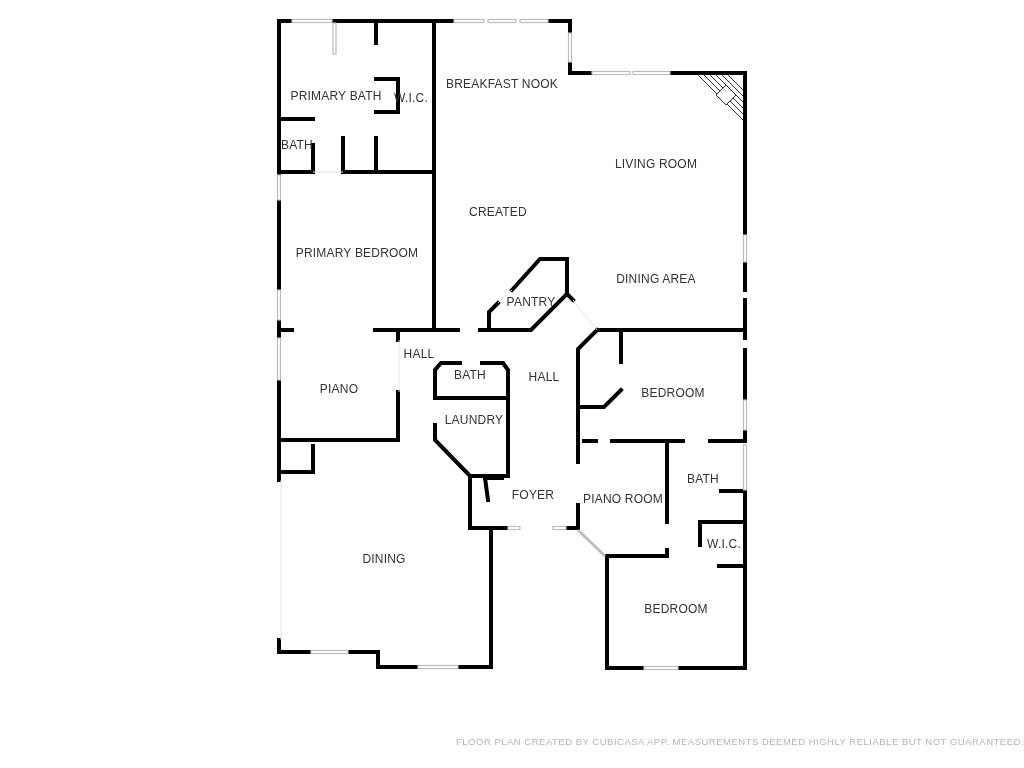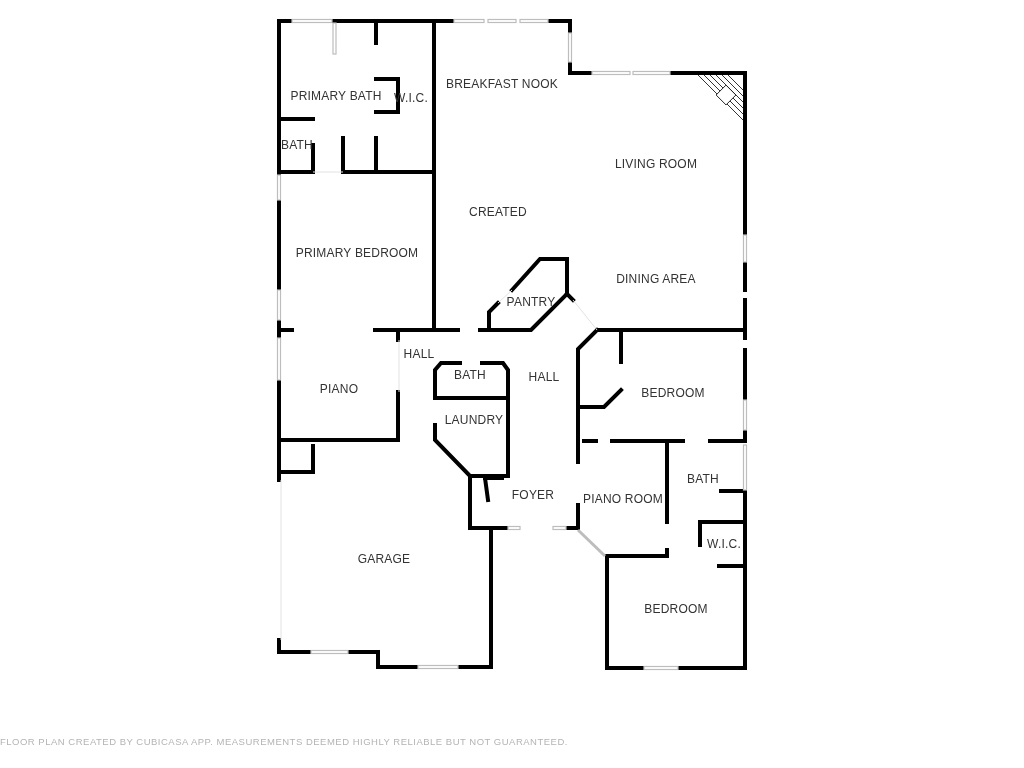"GARAGE" div.room-label { text: GARAGE -> DINING }
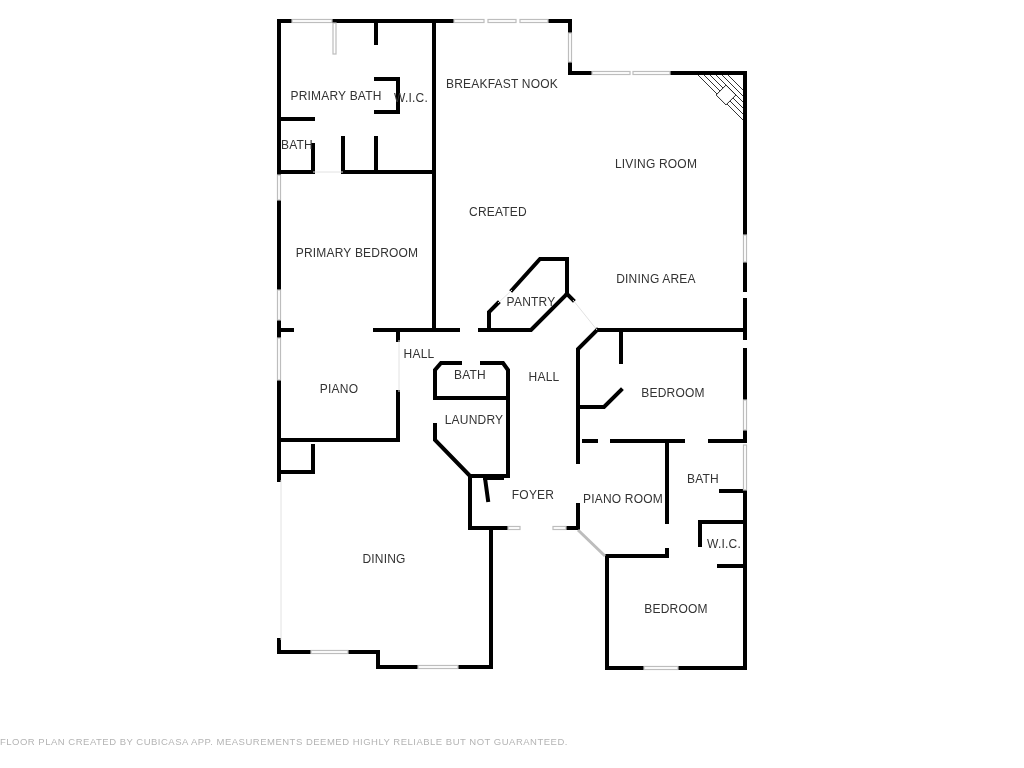"FLOOR PLAN CREATED BY CUBICASA" .footer { text-align: left -> right }
